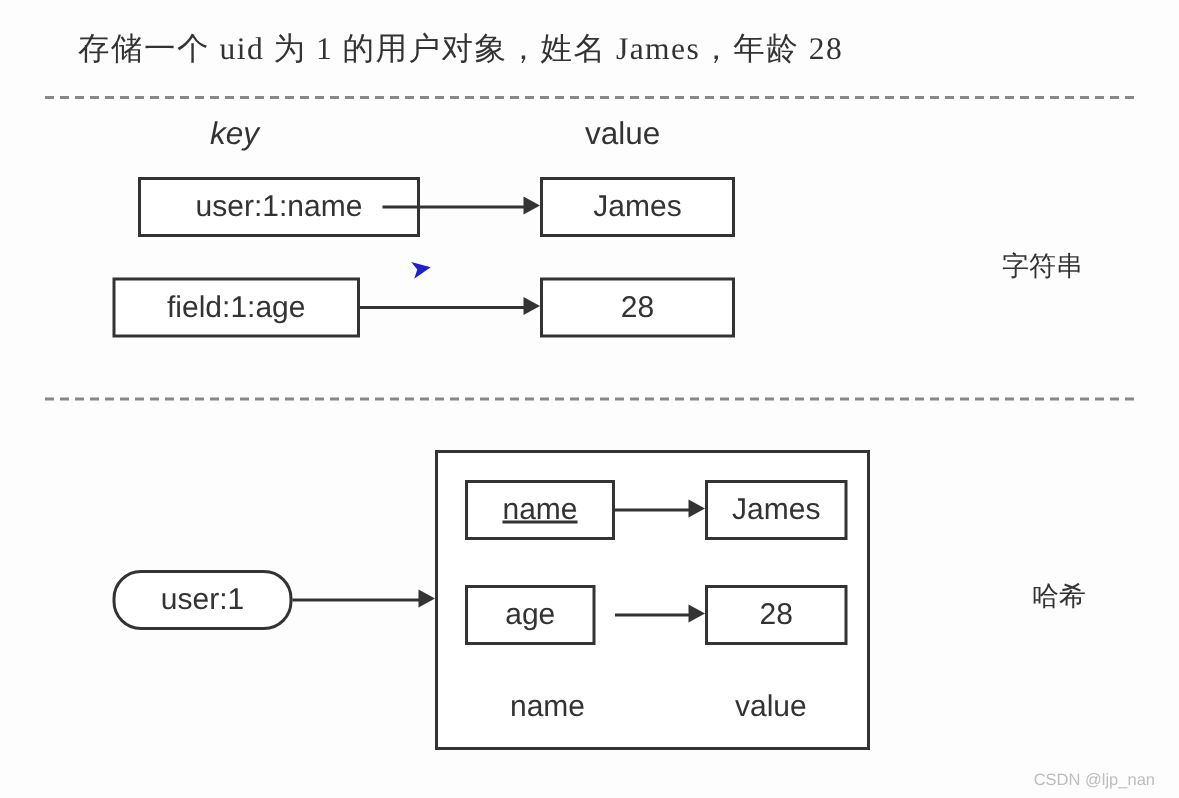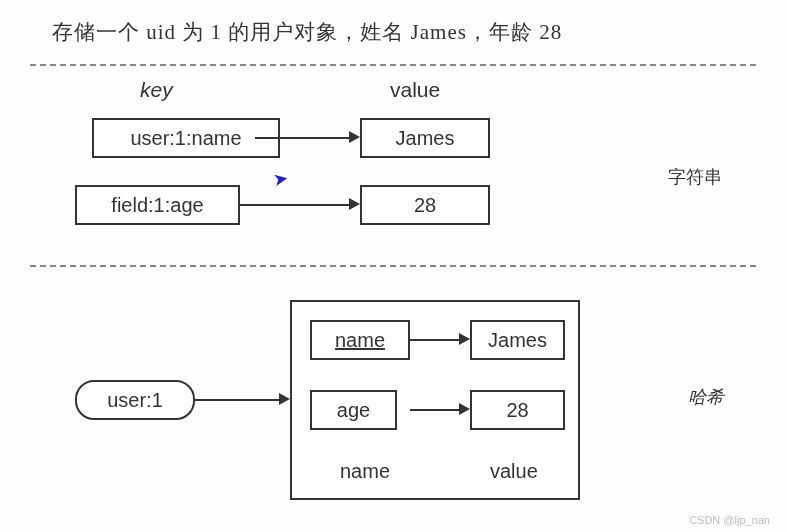"哈希" div.side-label { font-style: italic -> none }
